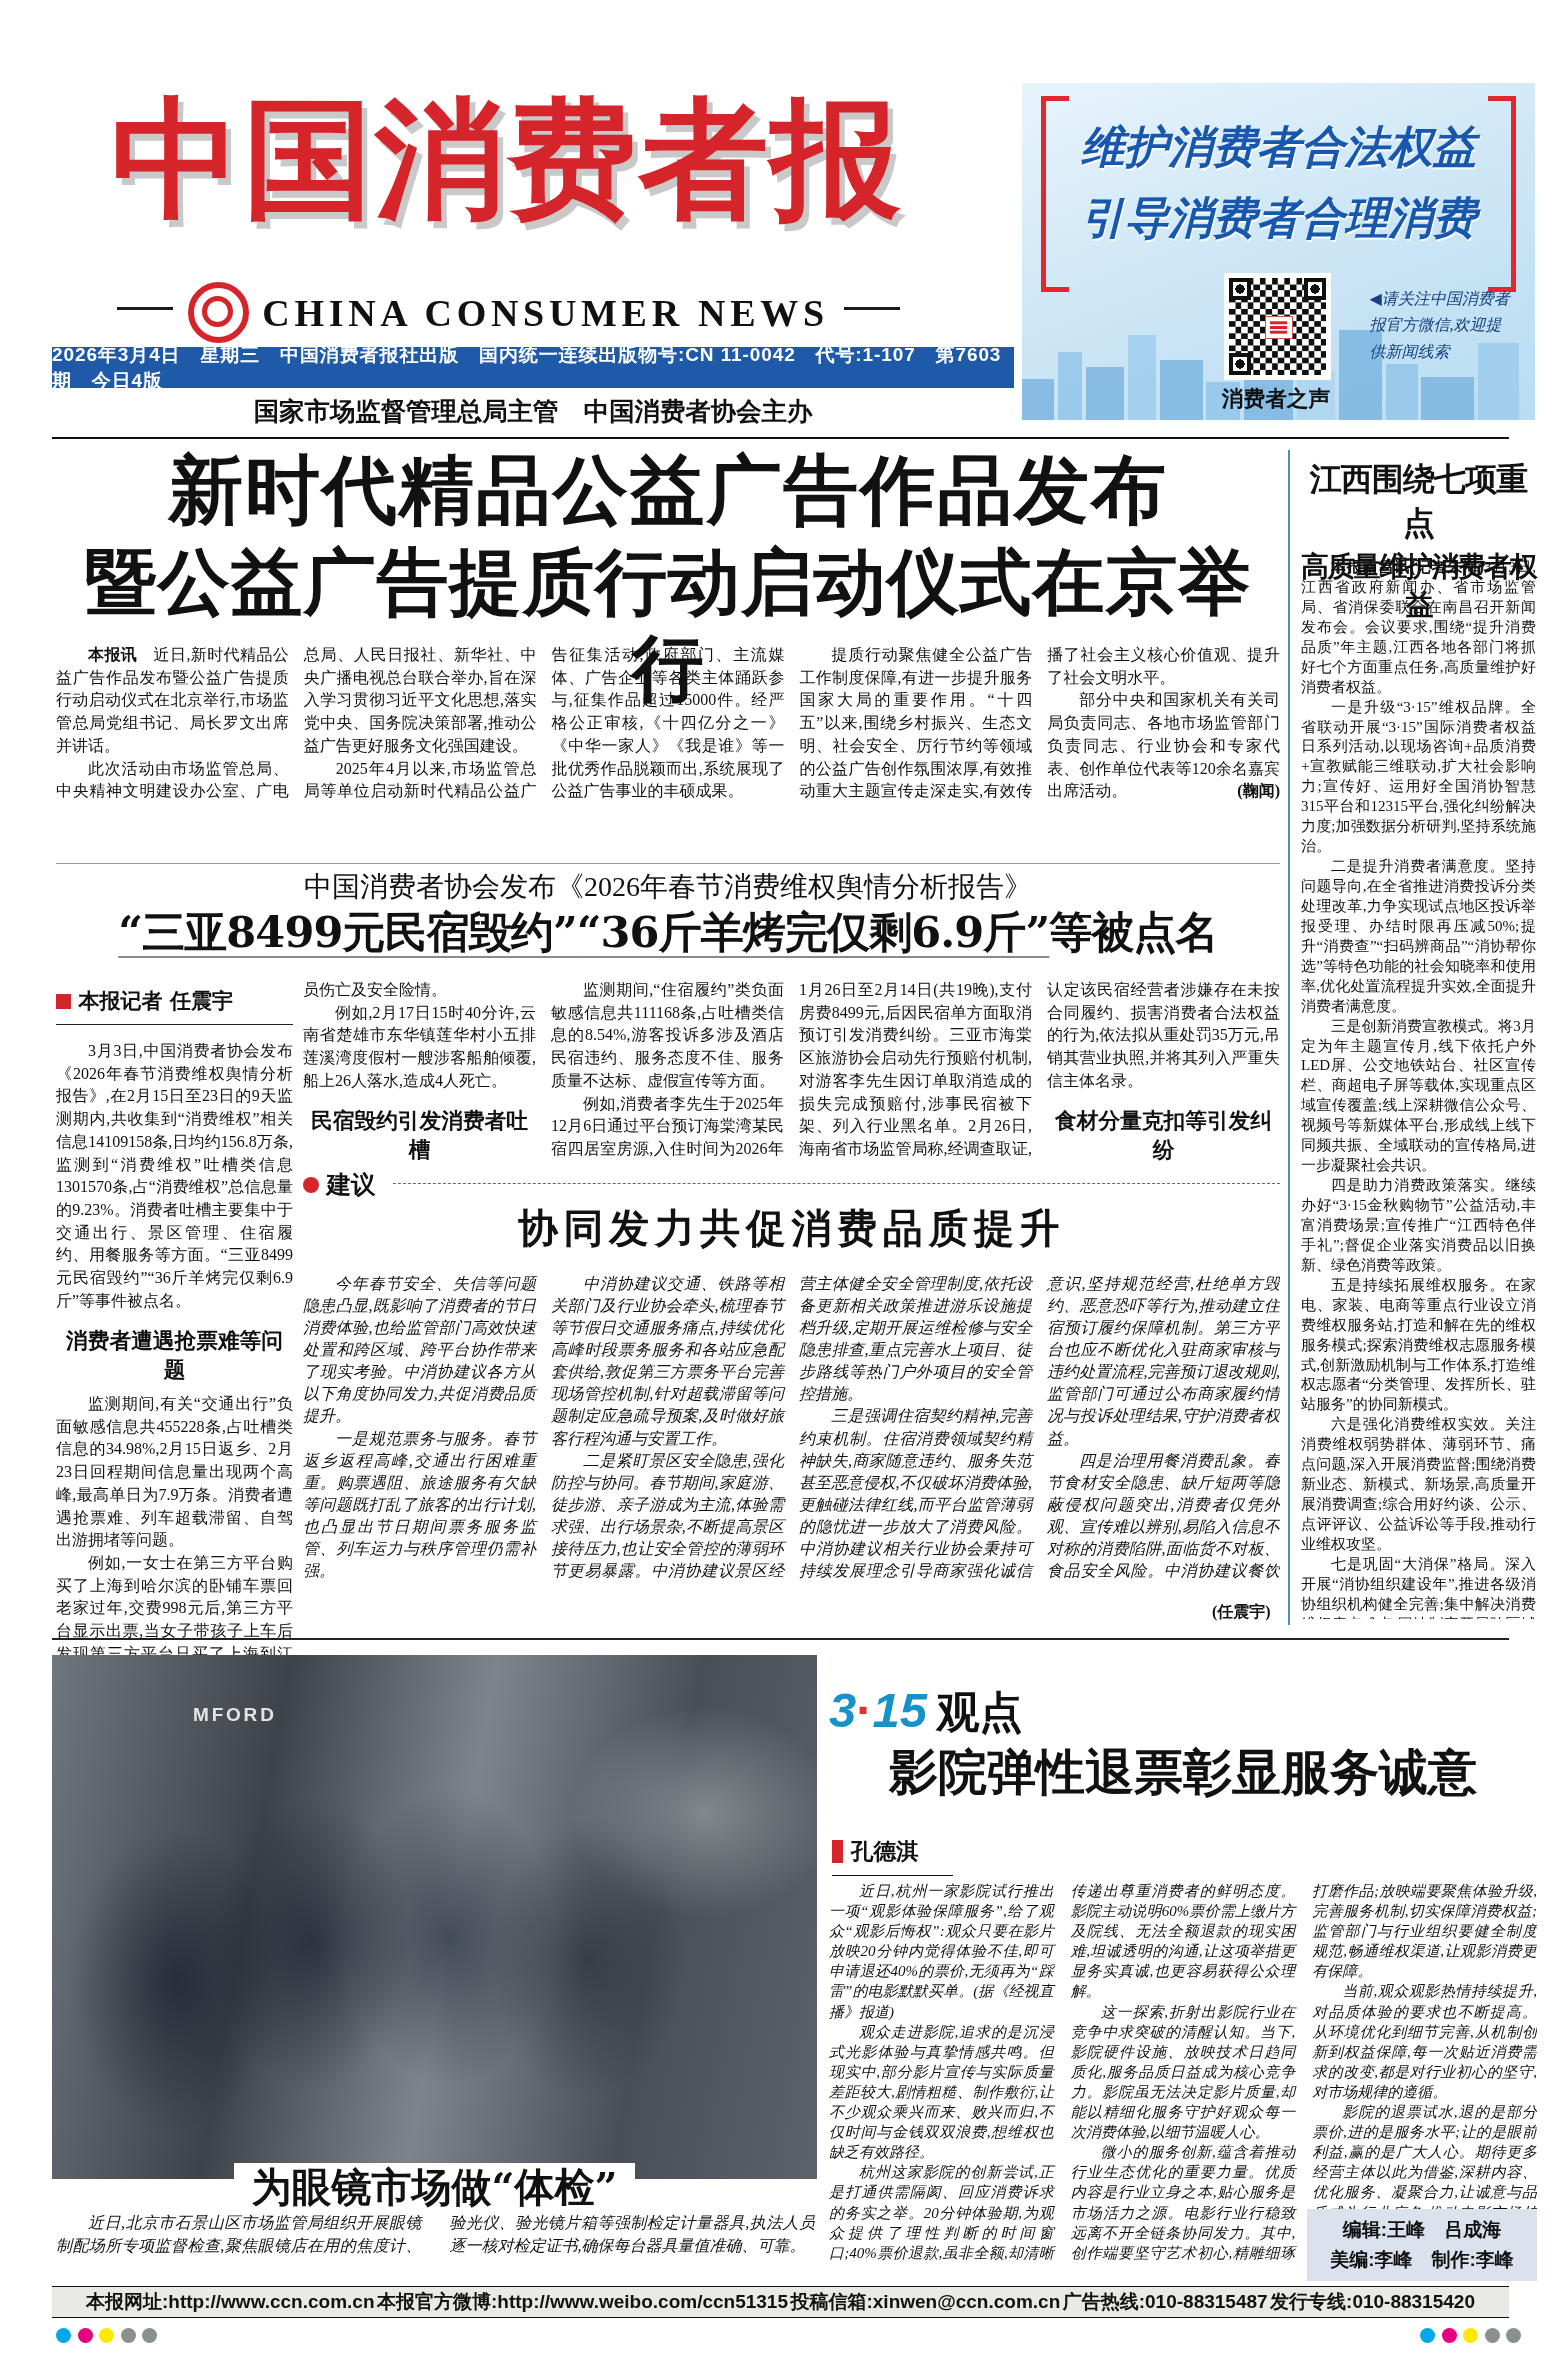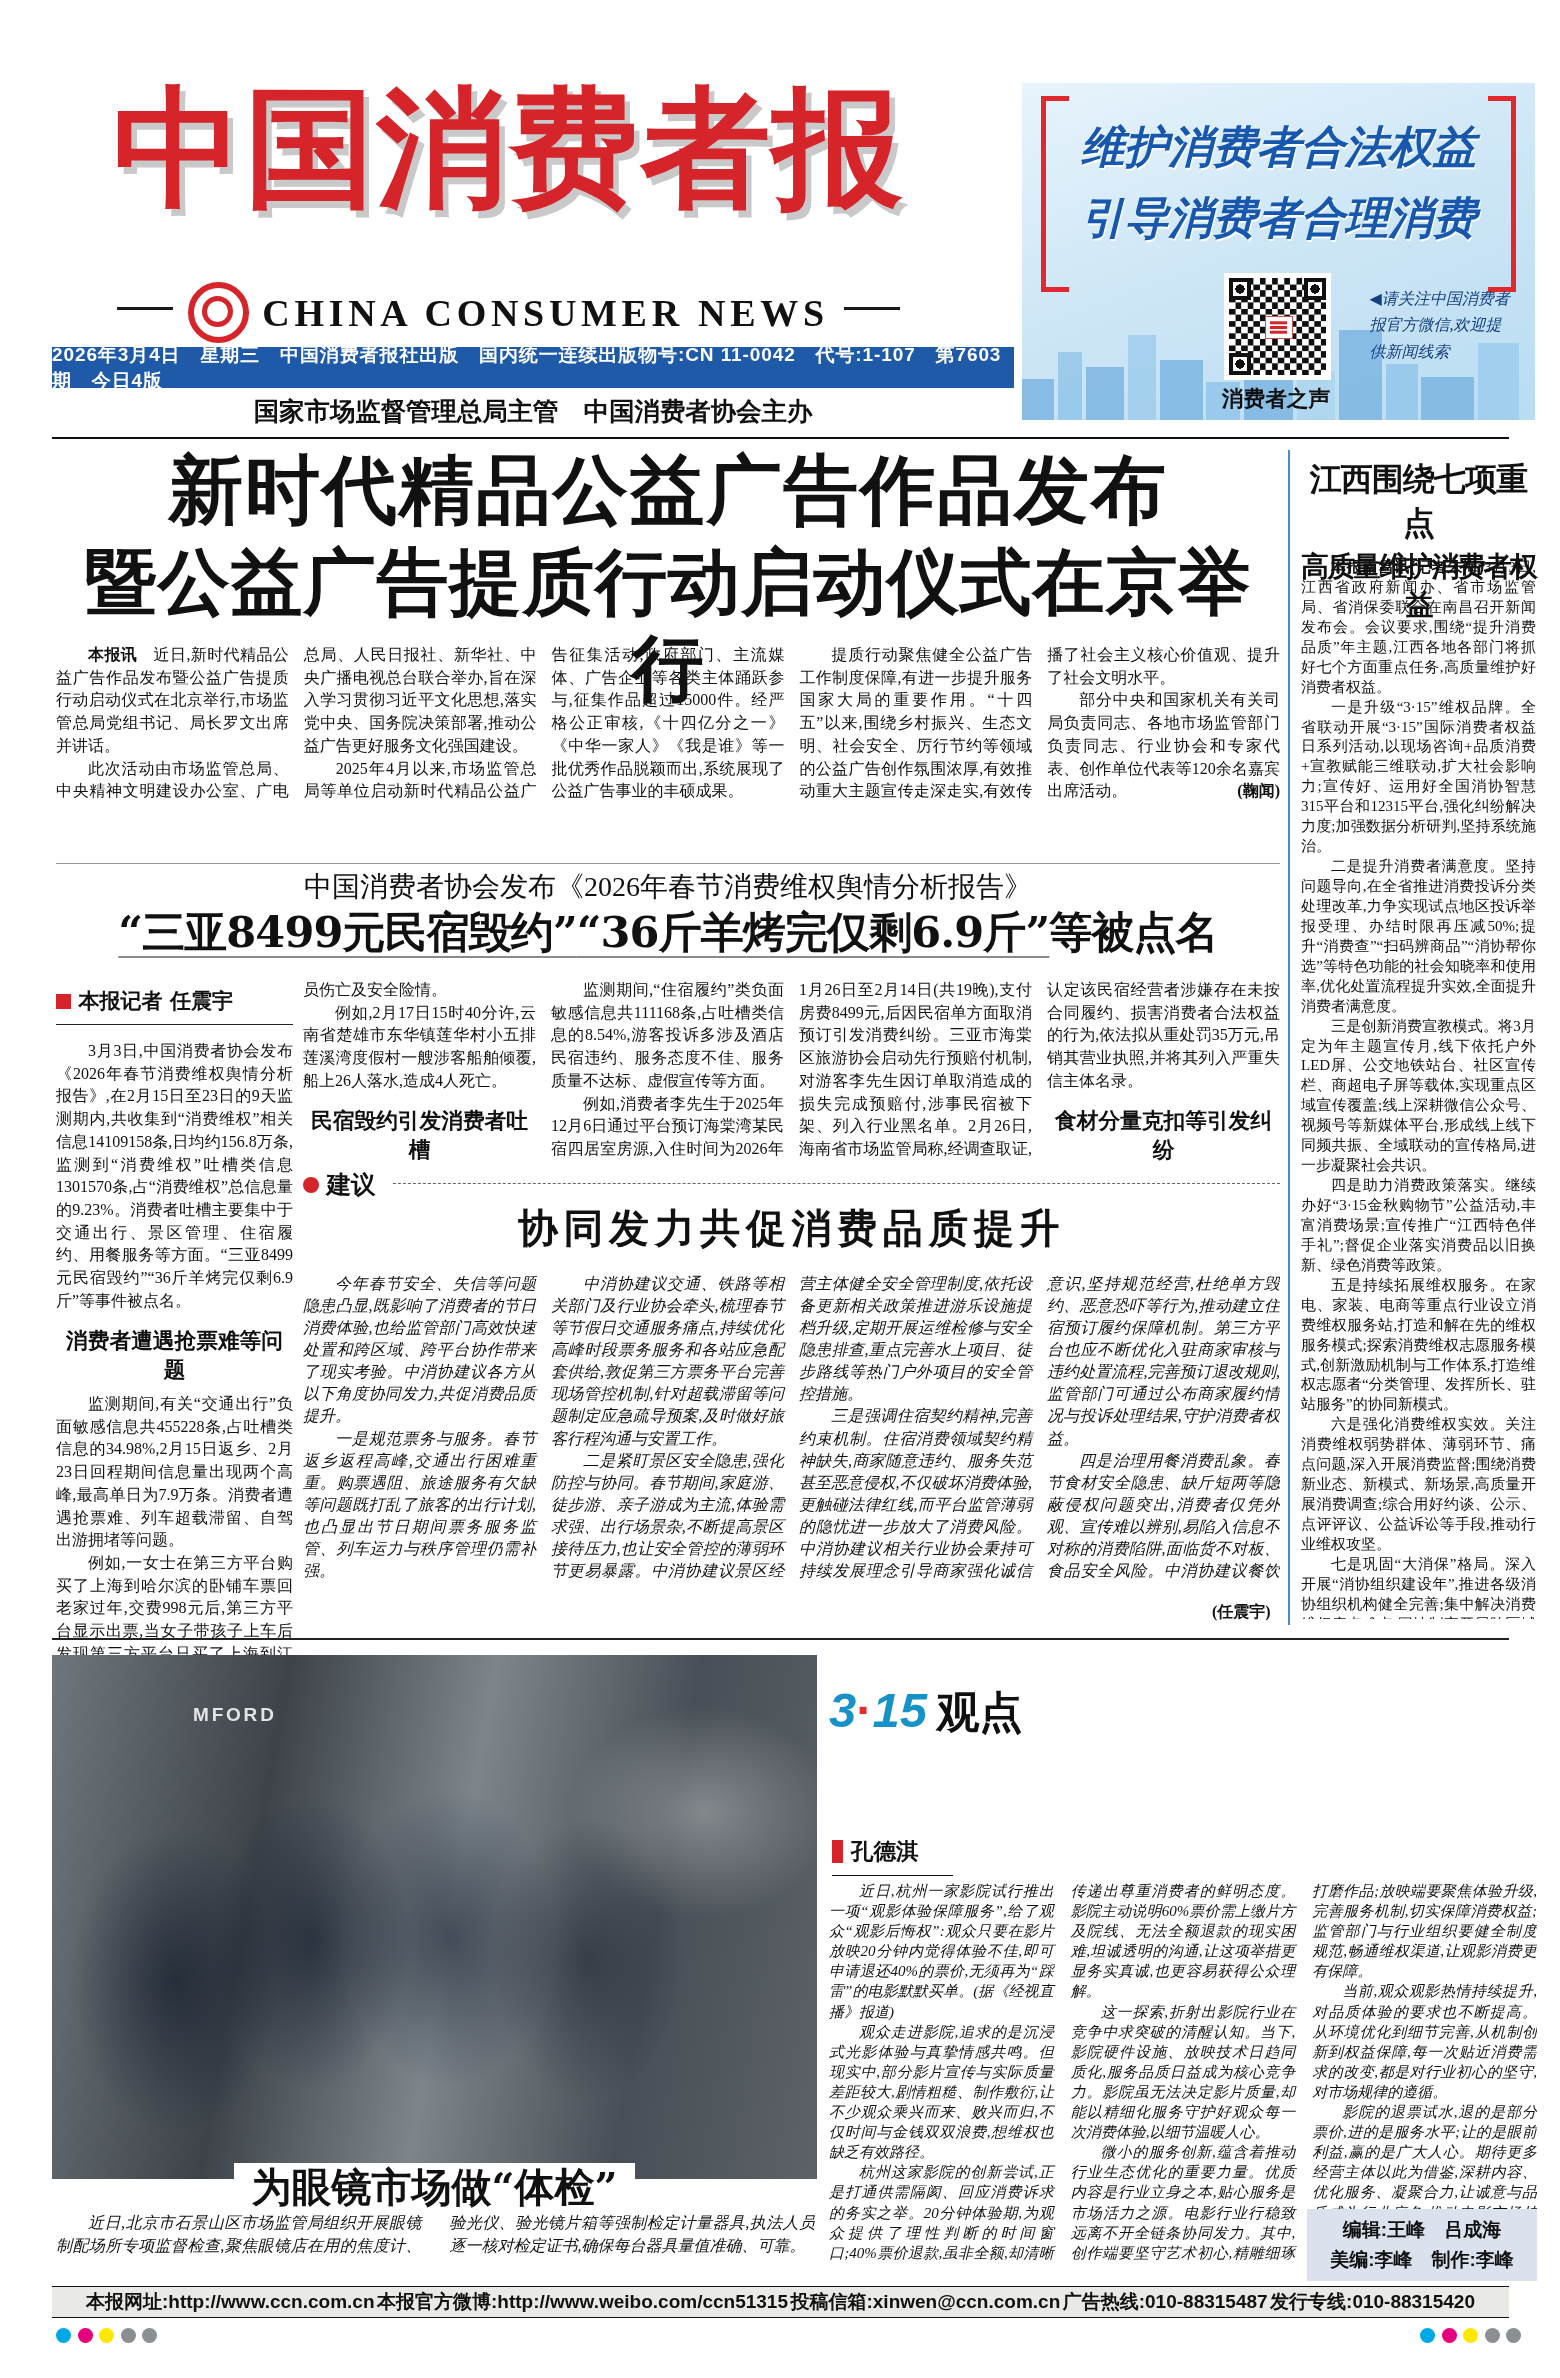"中国消费者报" .logo-cn { font-family: Liberation Mono, monospace -> Liberation Sans, sans-serif; text-align: center -> left }
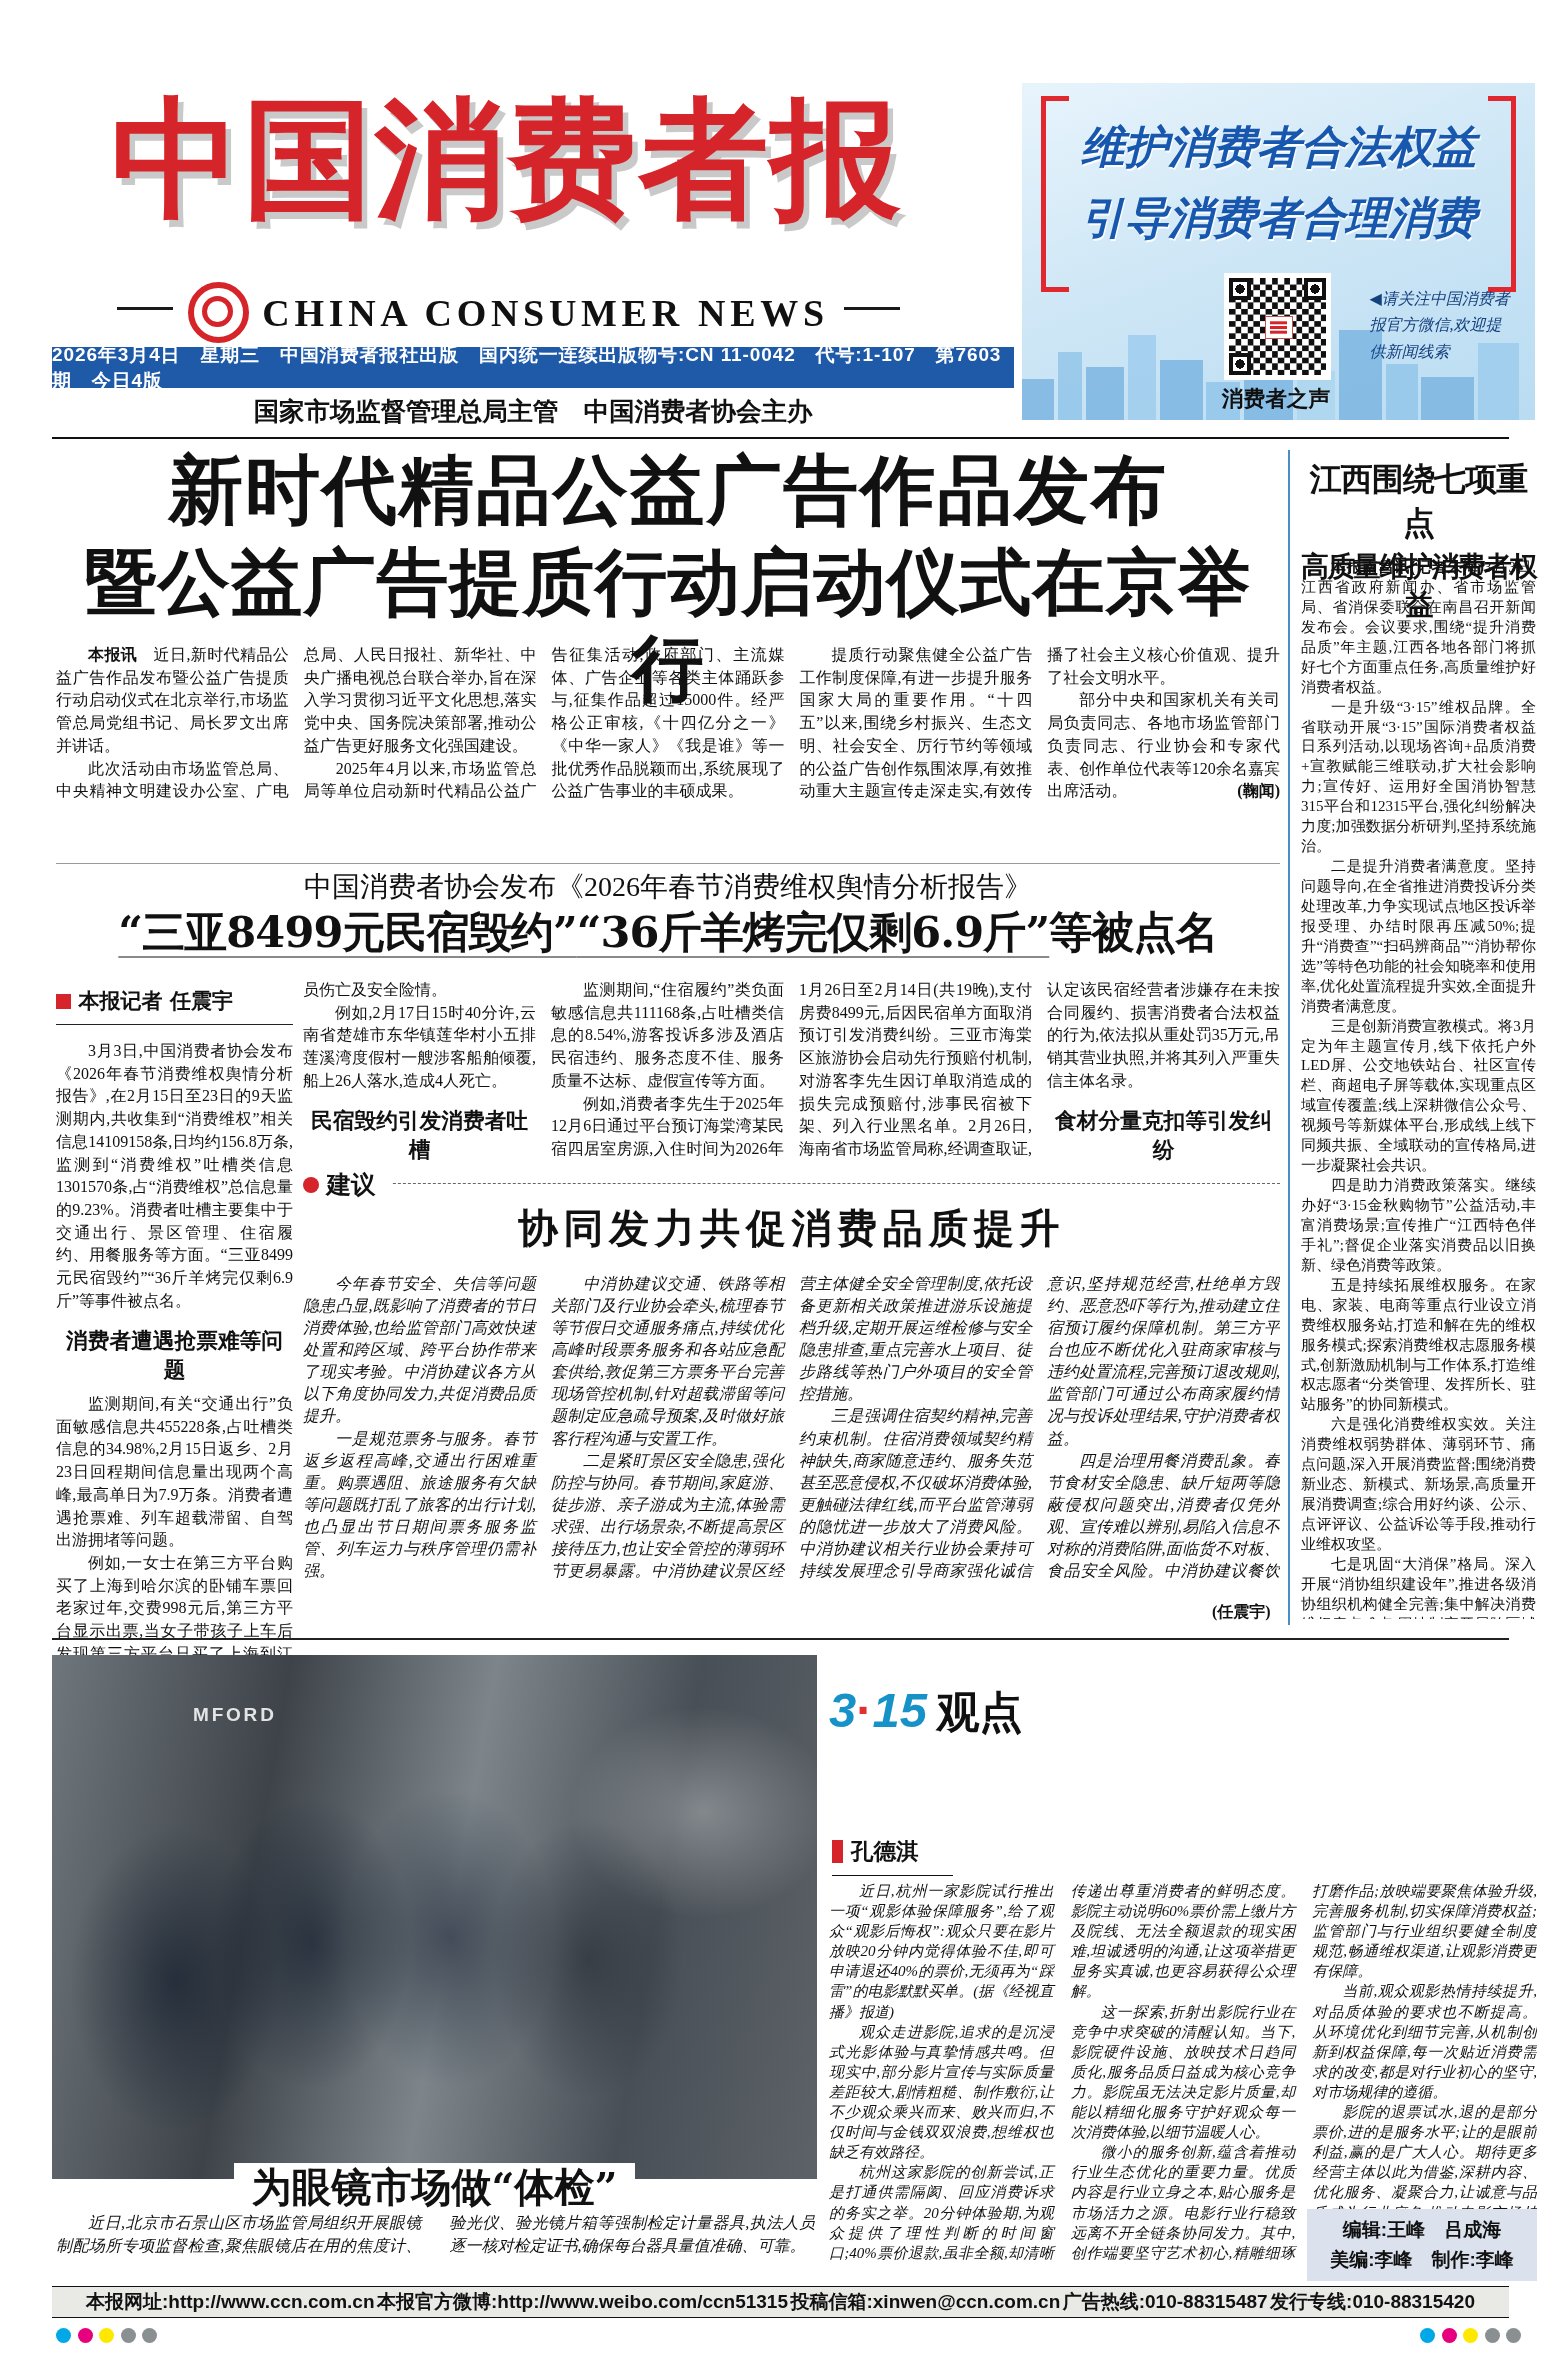"影院弹性退票彰显服务诚意" div.abs { html: none -> <div>影院弹性退票彰显服务诚意</div> }
